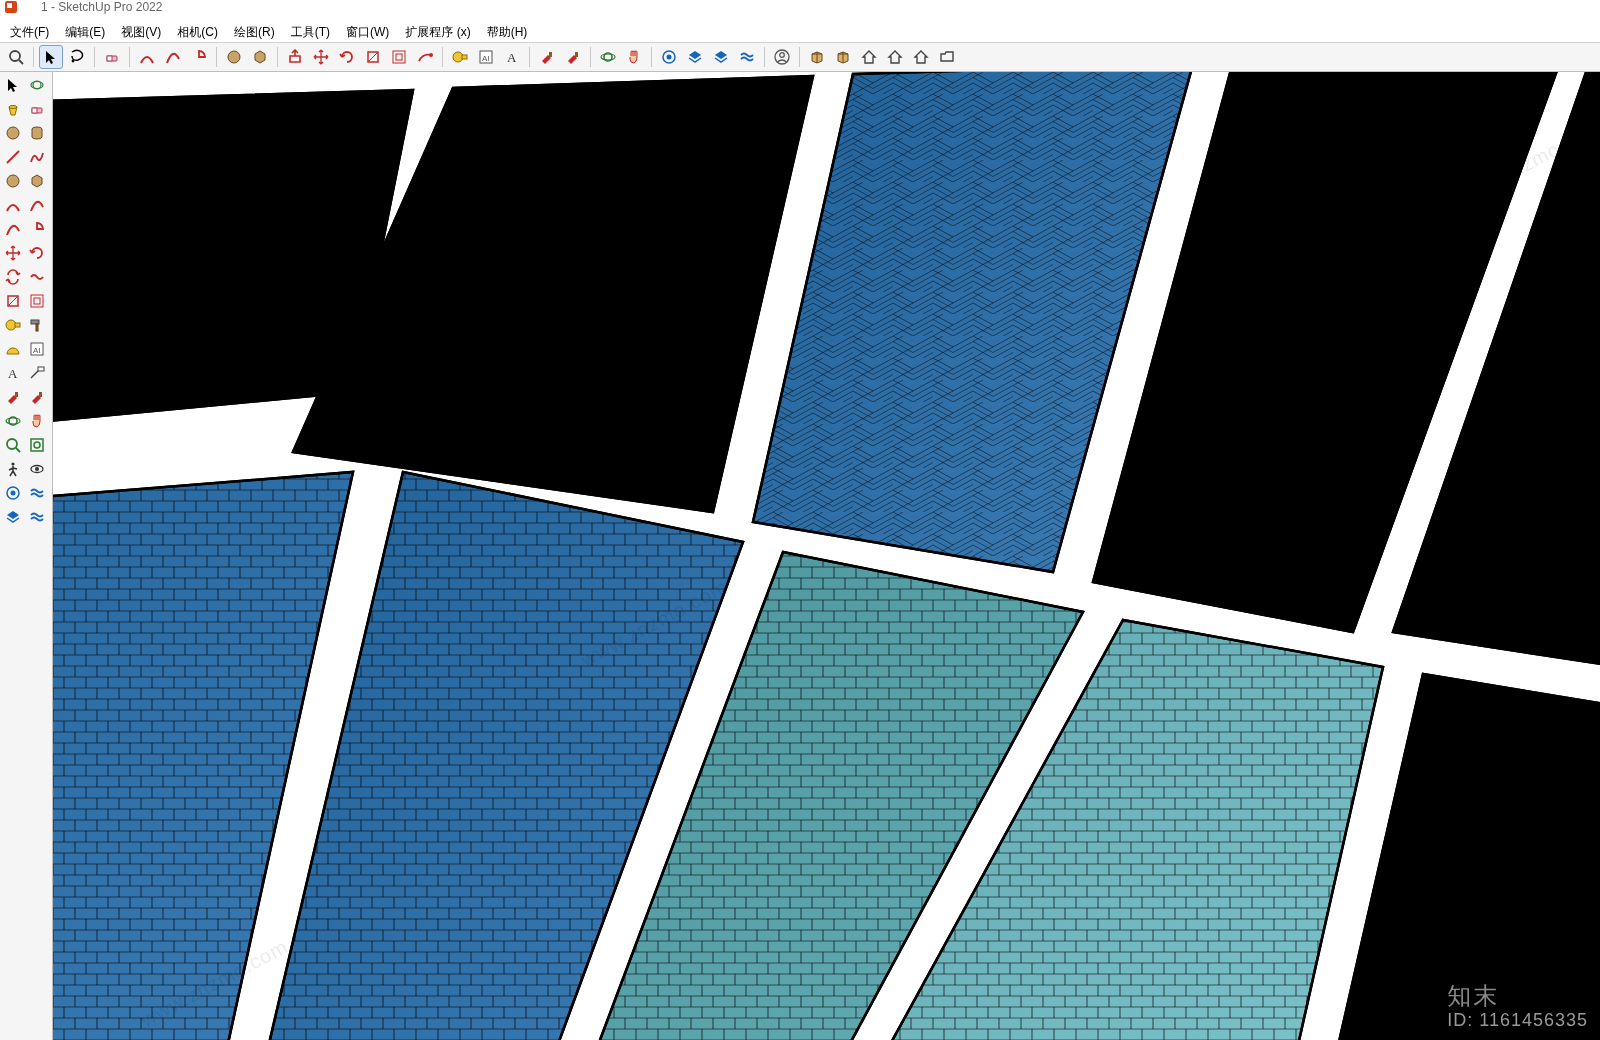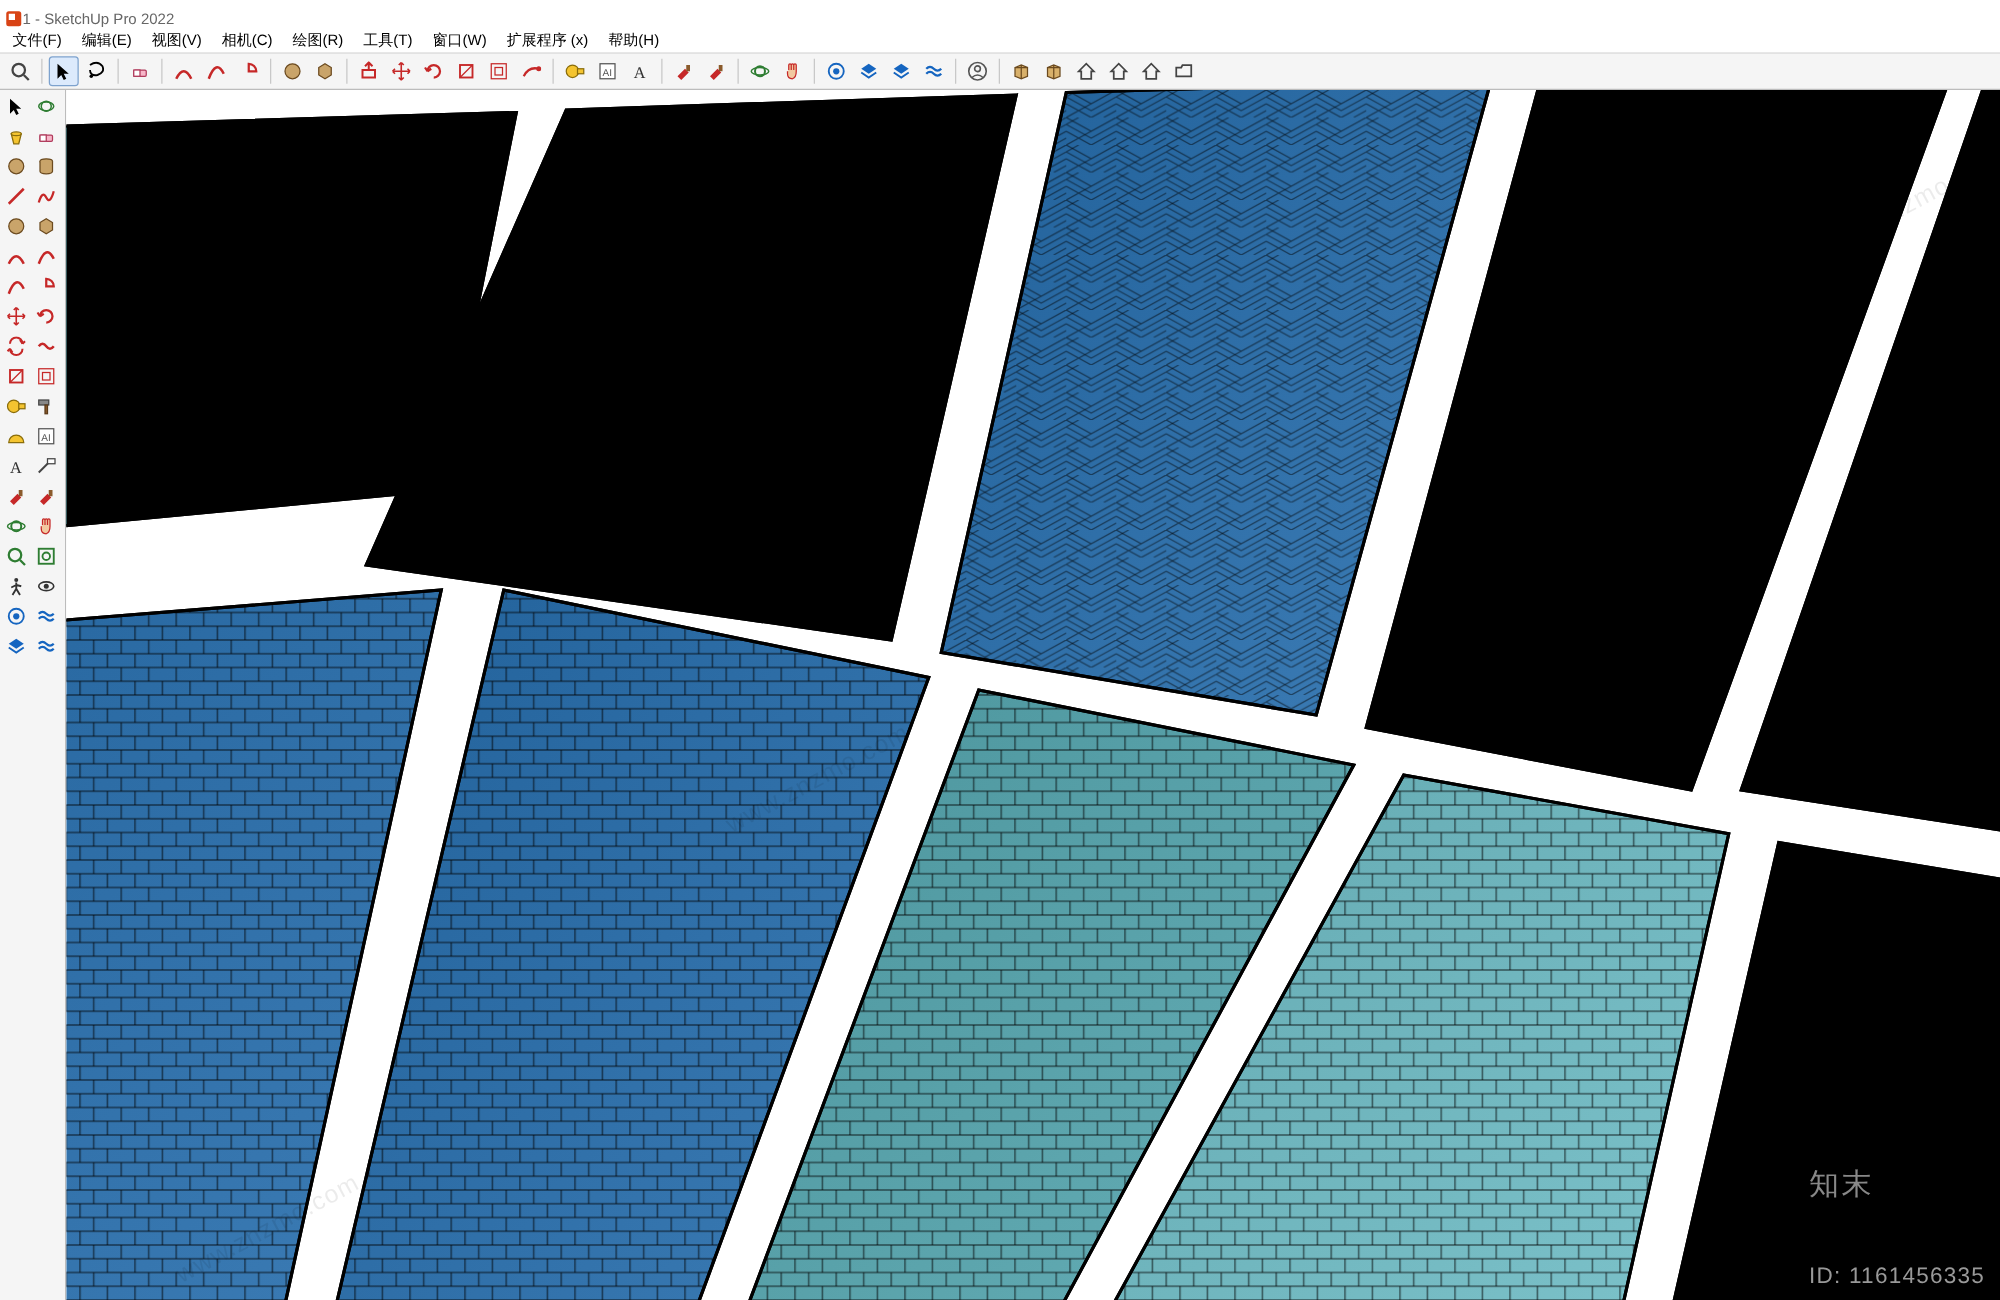"1 - SketchUp Pro 2022" .titlebar { align-items: flex-end -> flex-start; gap: 0 -> 23px }
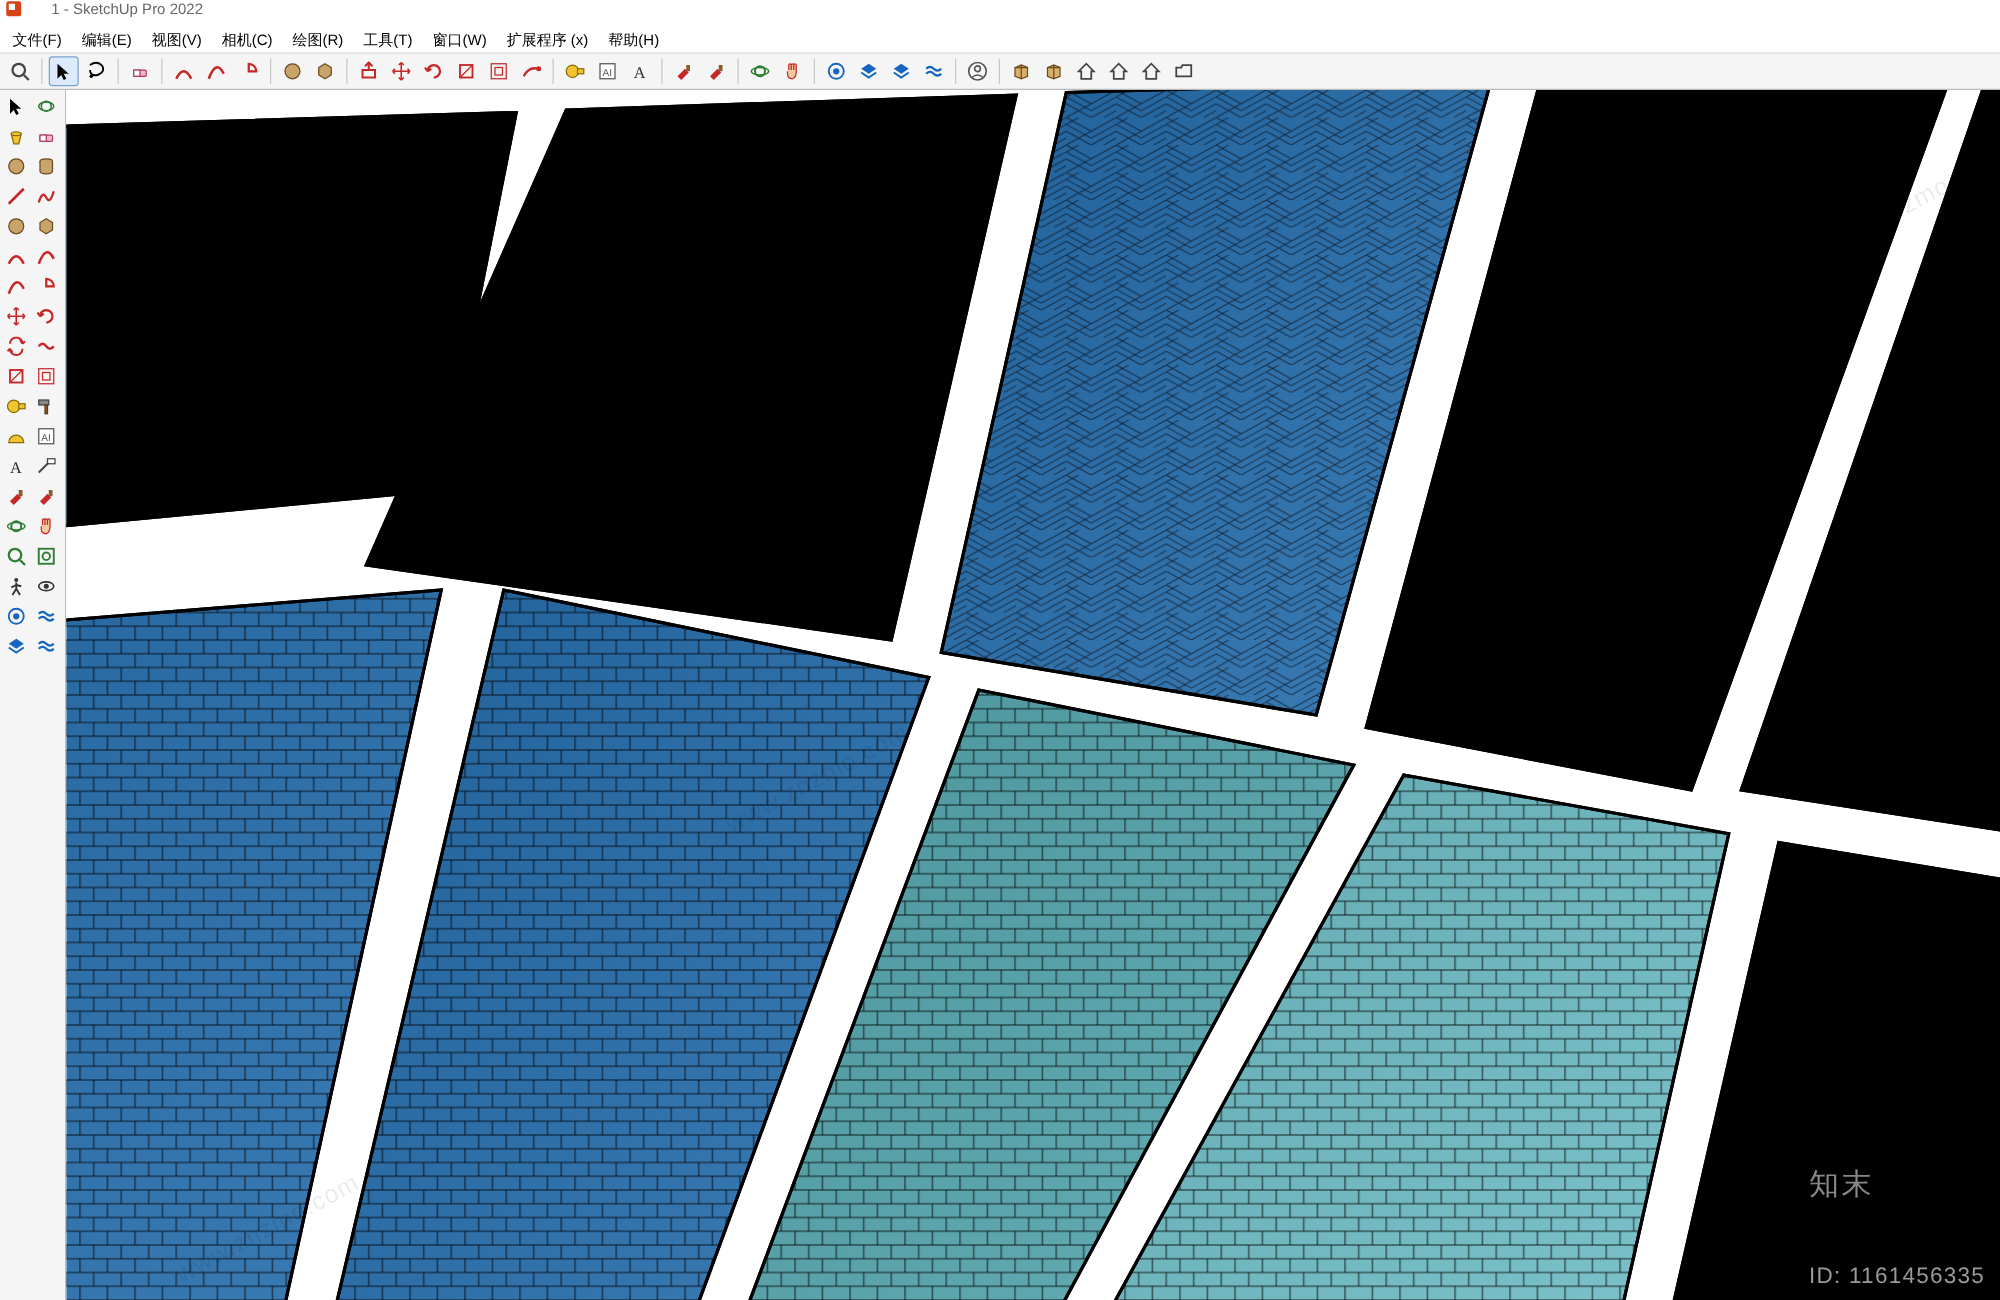"ID: 1161456335" .wm2 .small { margin-top: 48px -> none }
